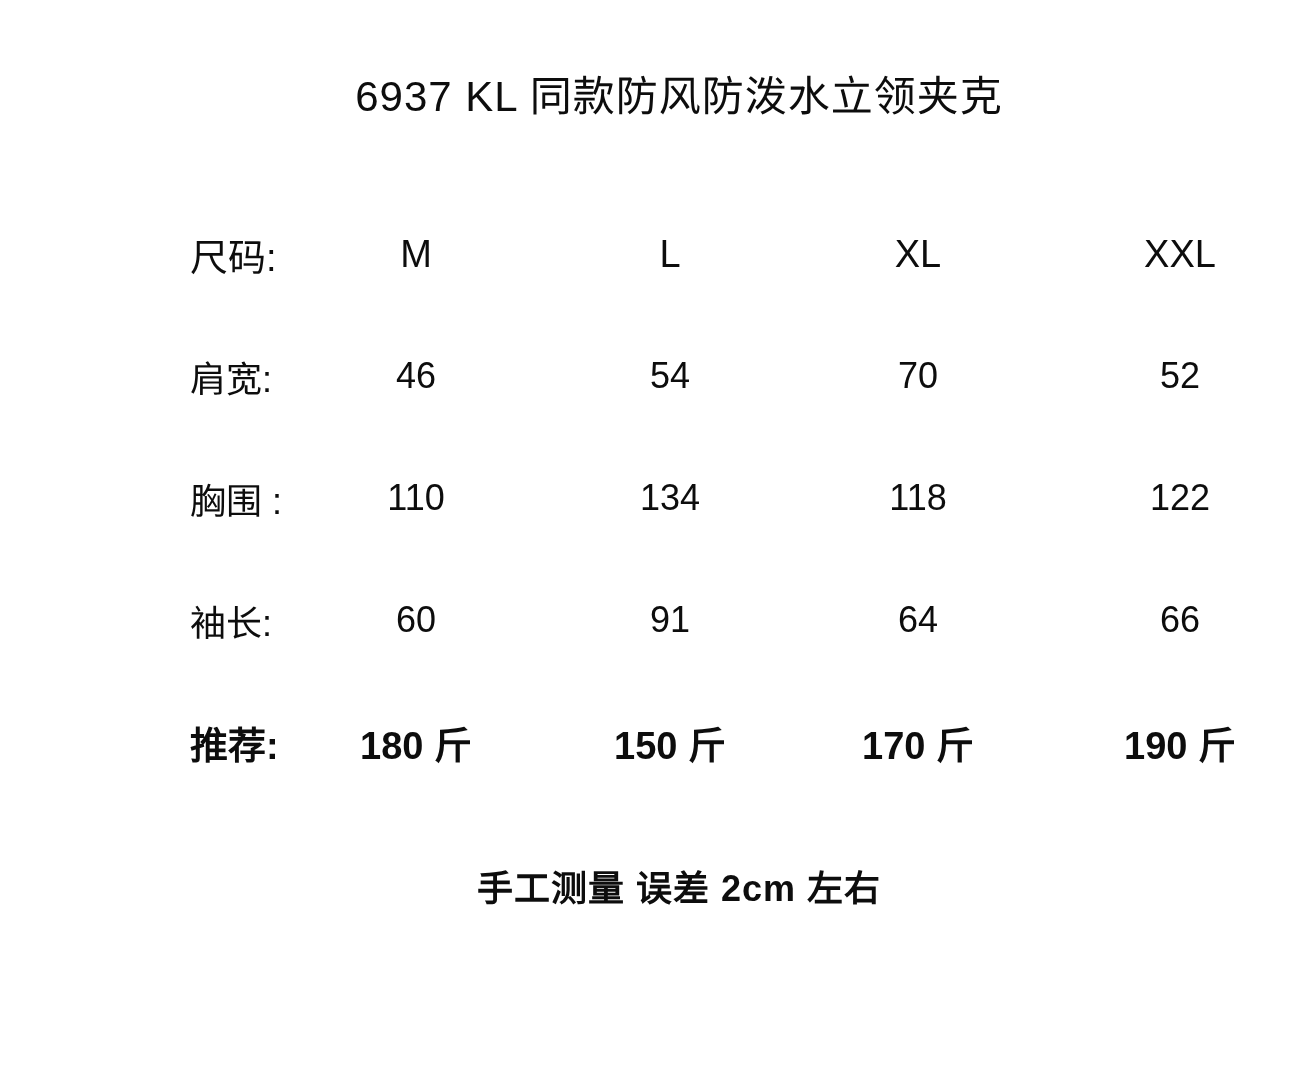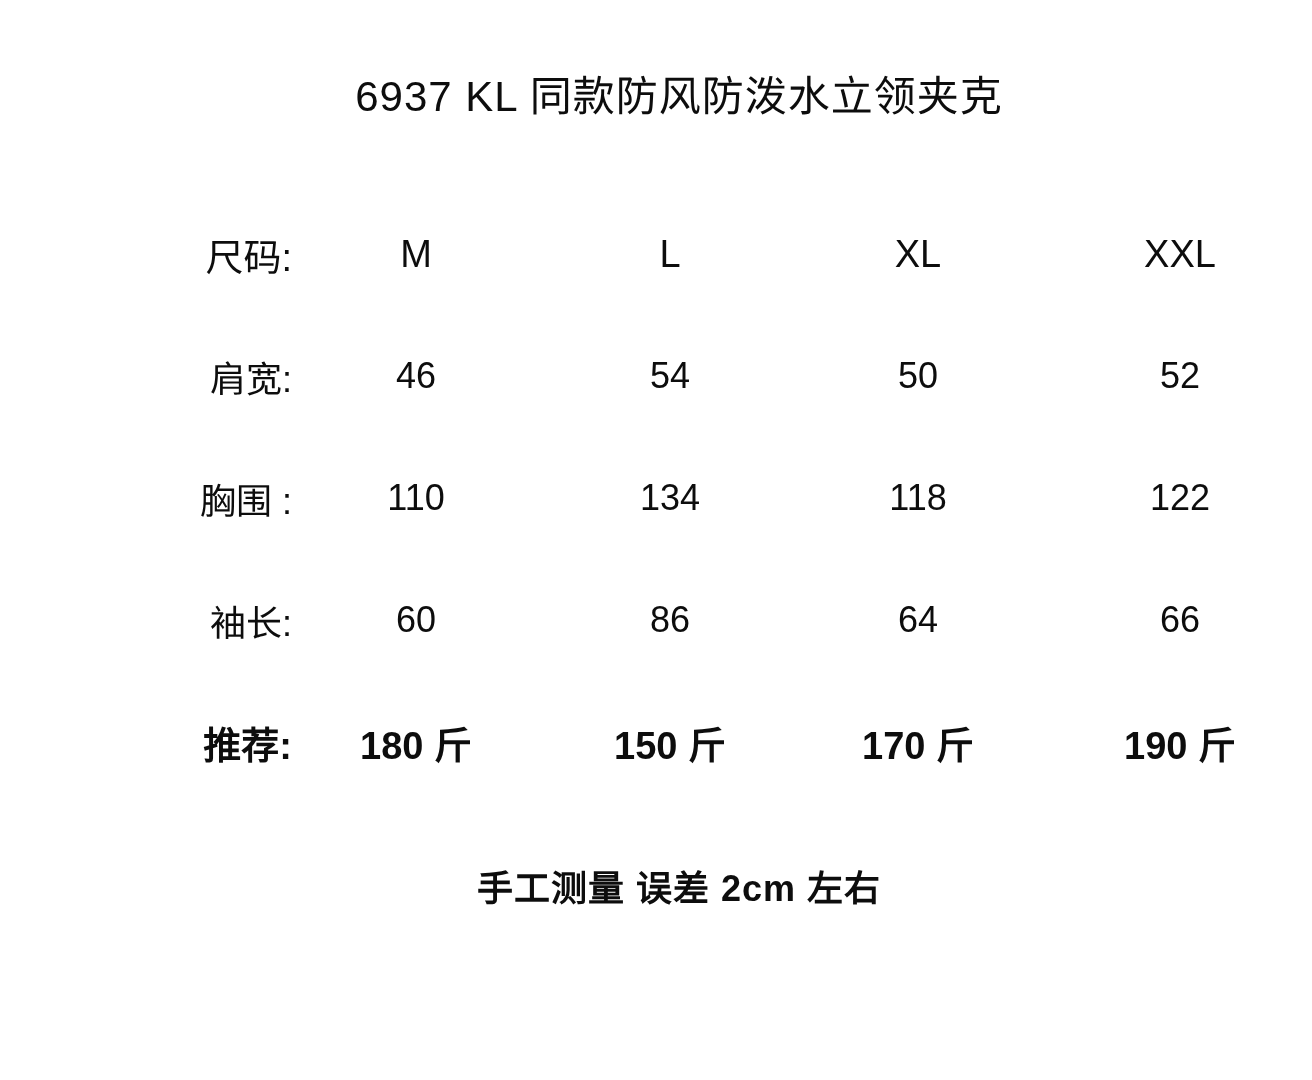"尺码:" .col-label { text-align: right -> left }
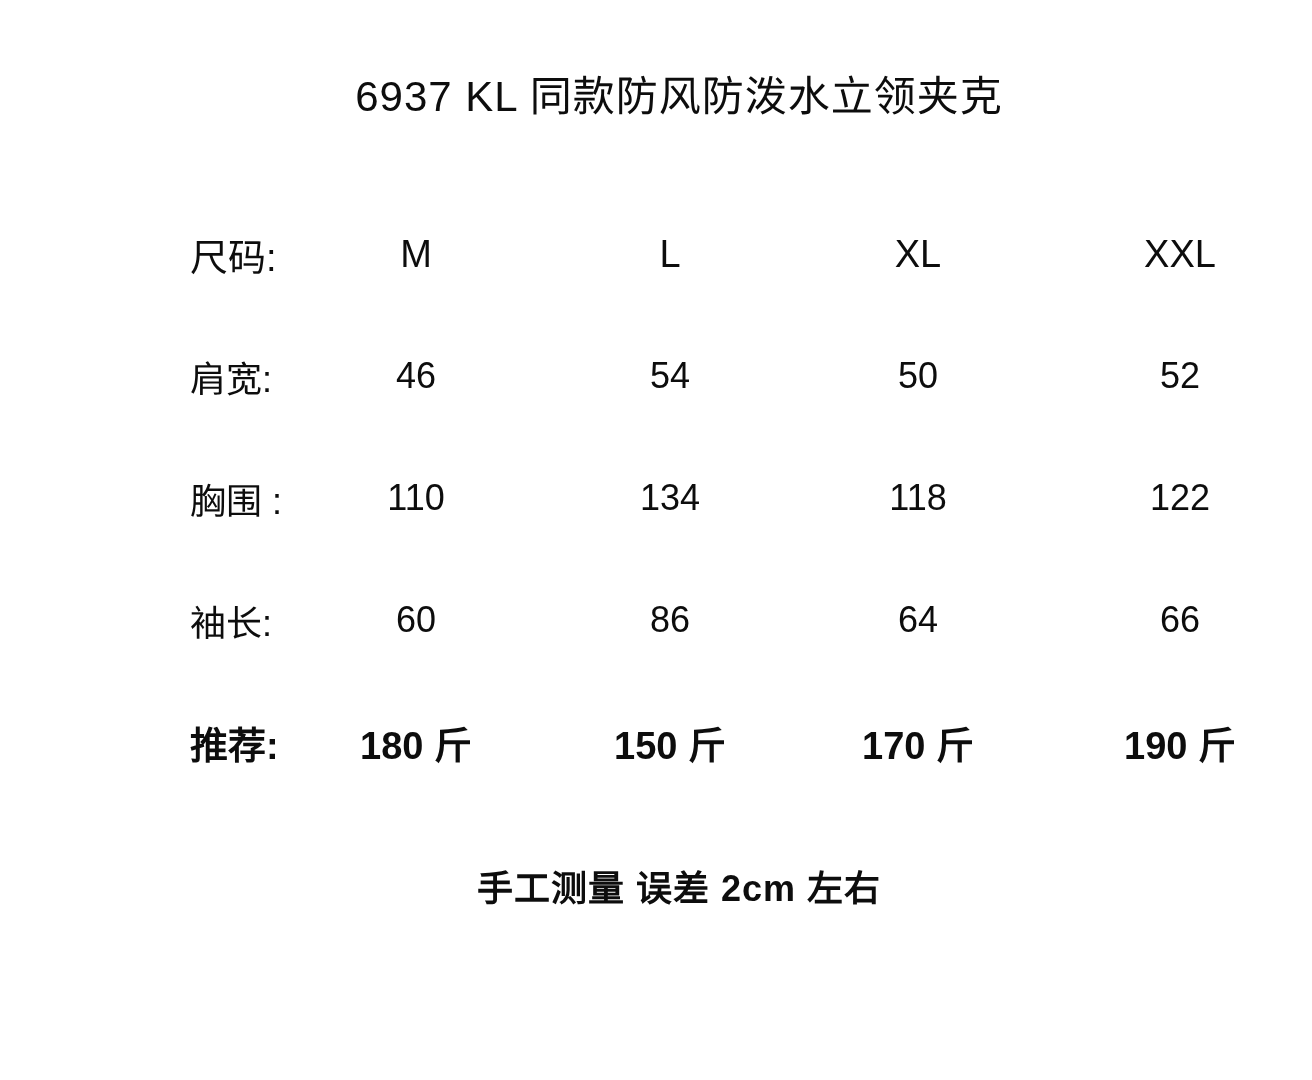"50" td.col-val { text: 50 -> 70 }
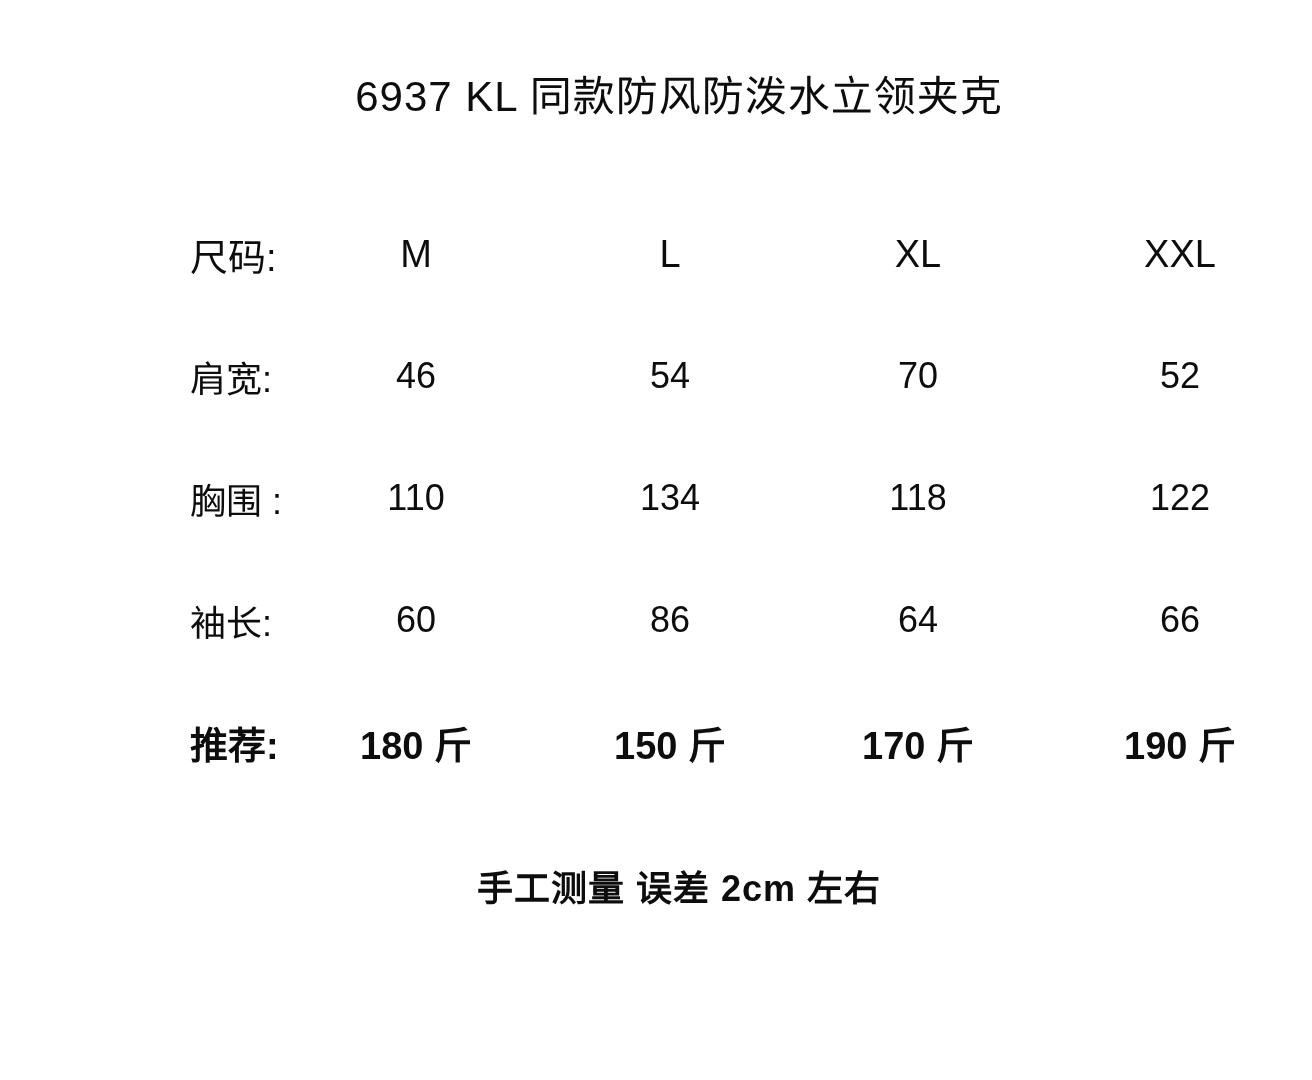"86" td.col-val { text: 86 -> 91 }
